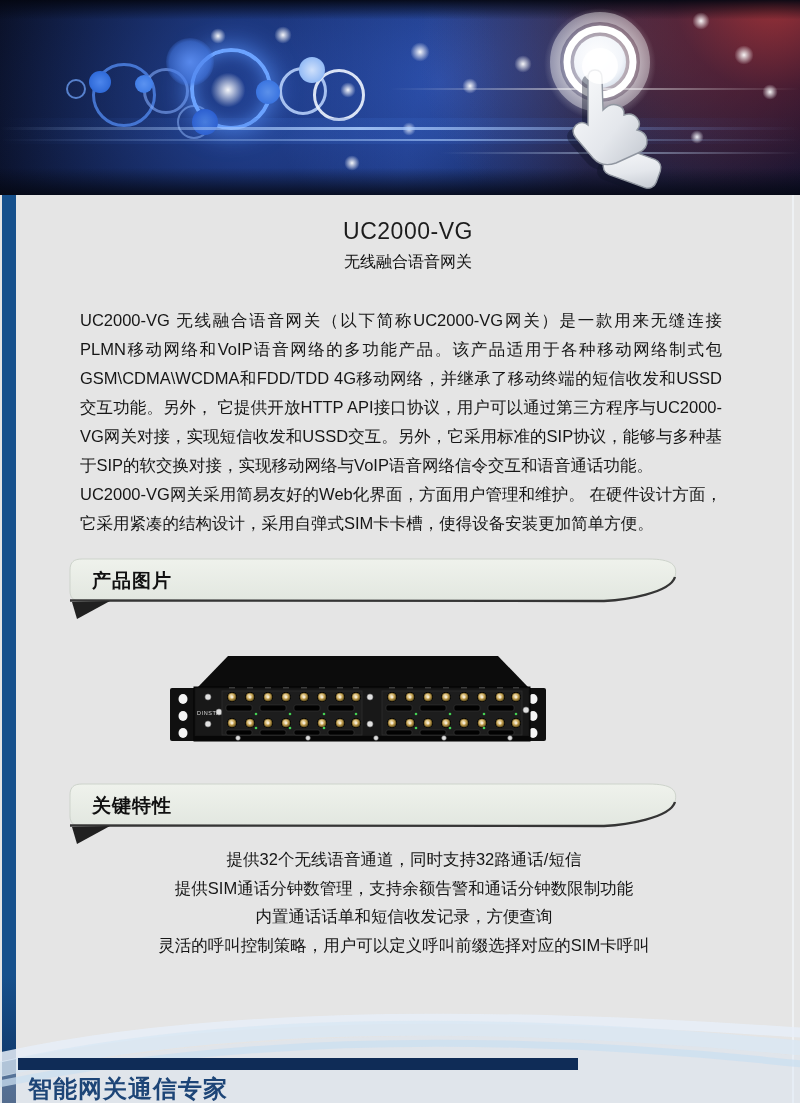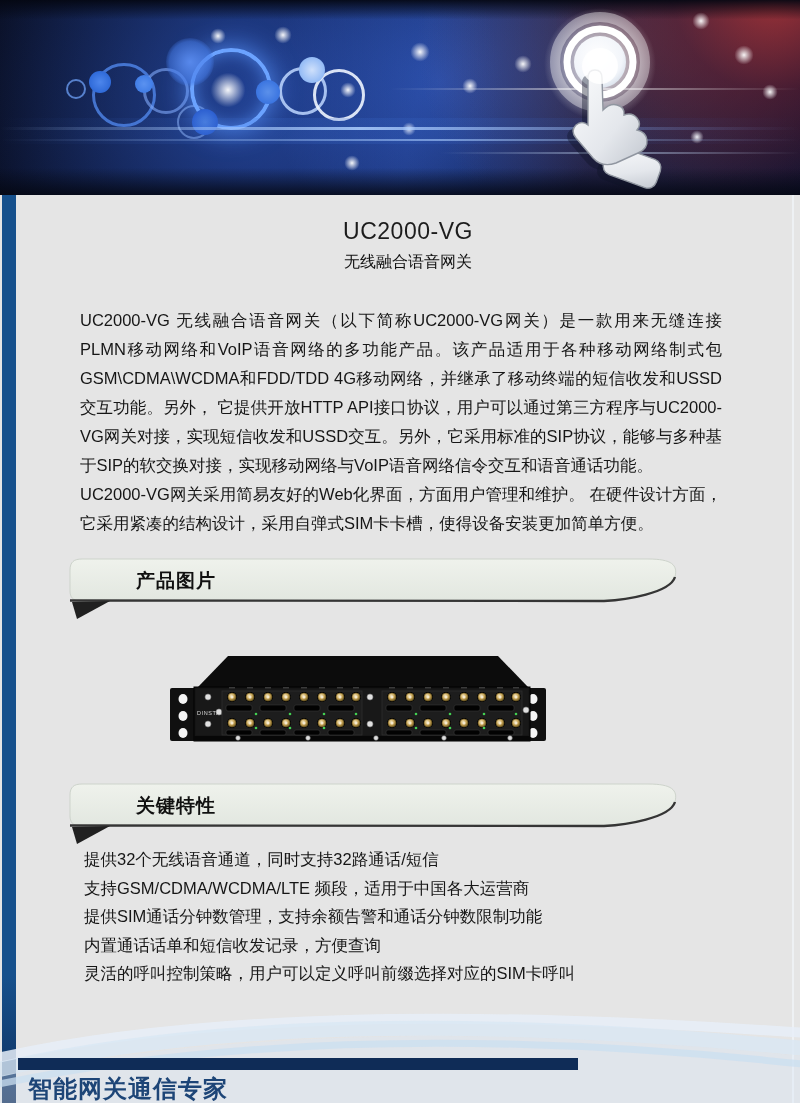"产品图片" .secban .sectitle { margin-left: 44px -> none }
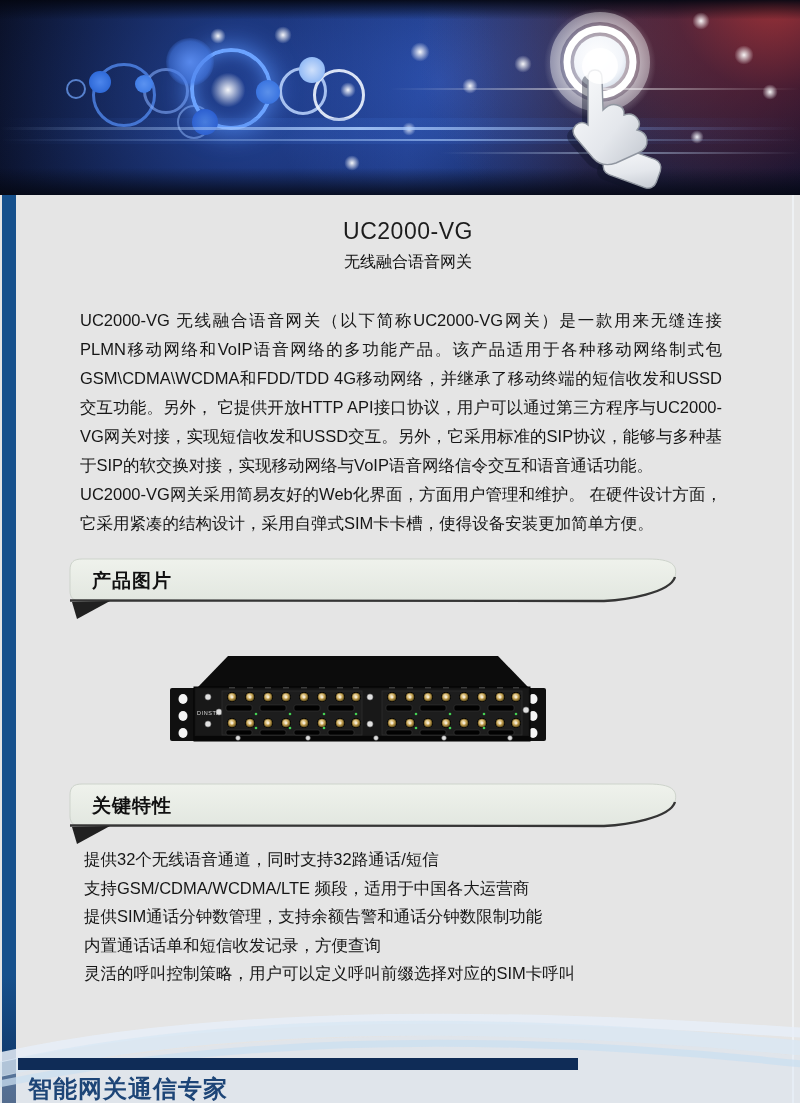"提供32个无线语音通道，同时支持32路通话/短信" .features { text-align: none -> center }
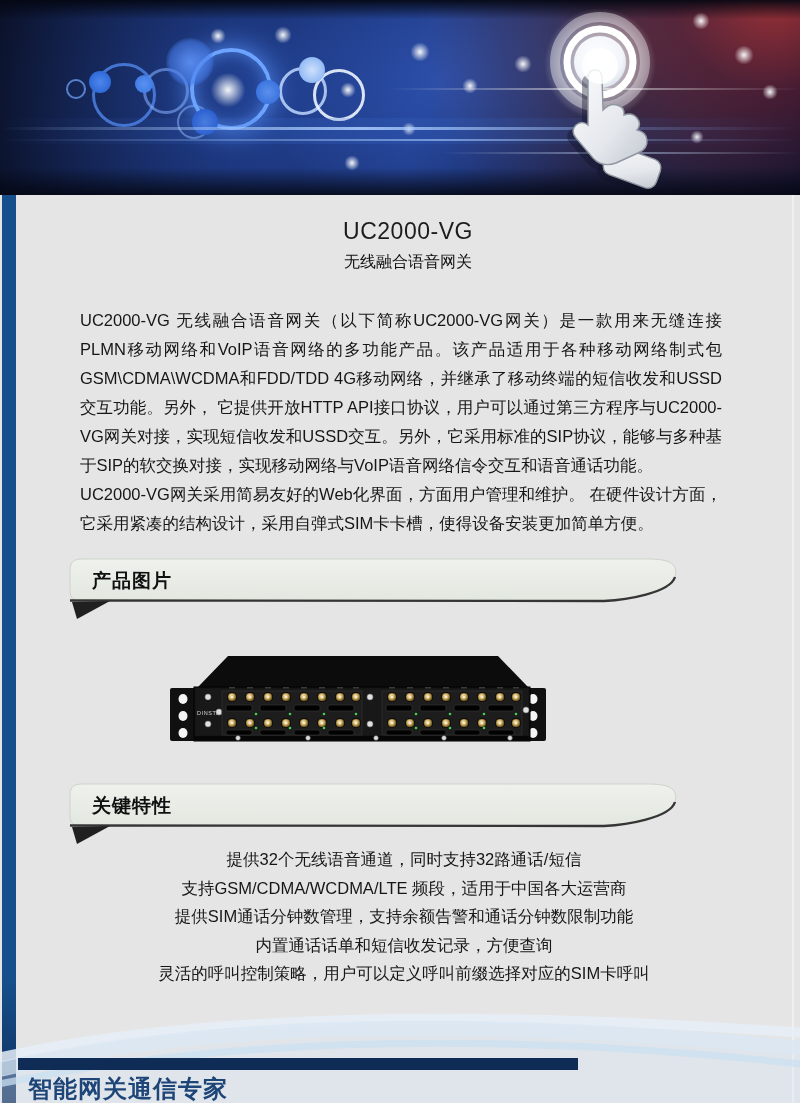"支持GSM/CDMA/WCDMA/LTE 频段，适用于中国各大运营商" li { html: <li>支持GSM/CDMA/WCDMA/LTE 频段，适用于中国各大运营商</li> -> none }
